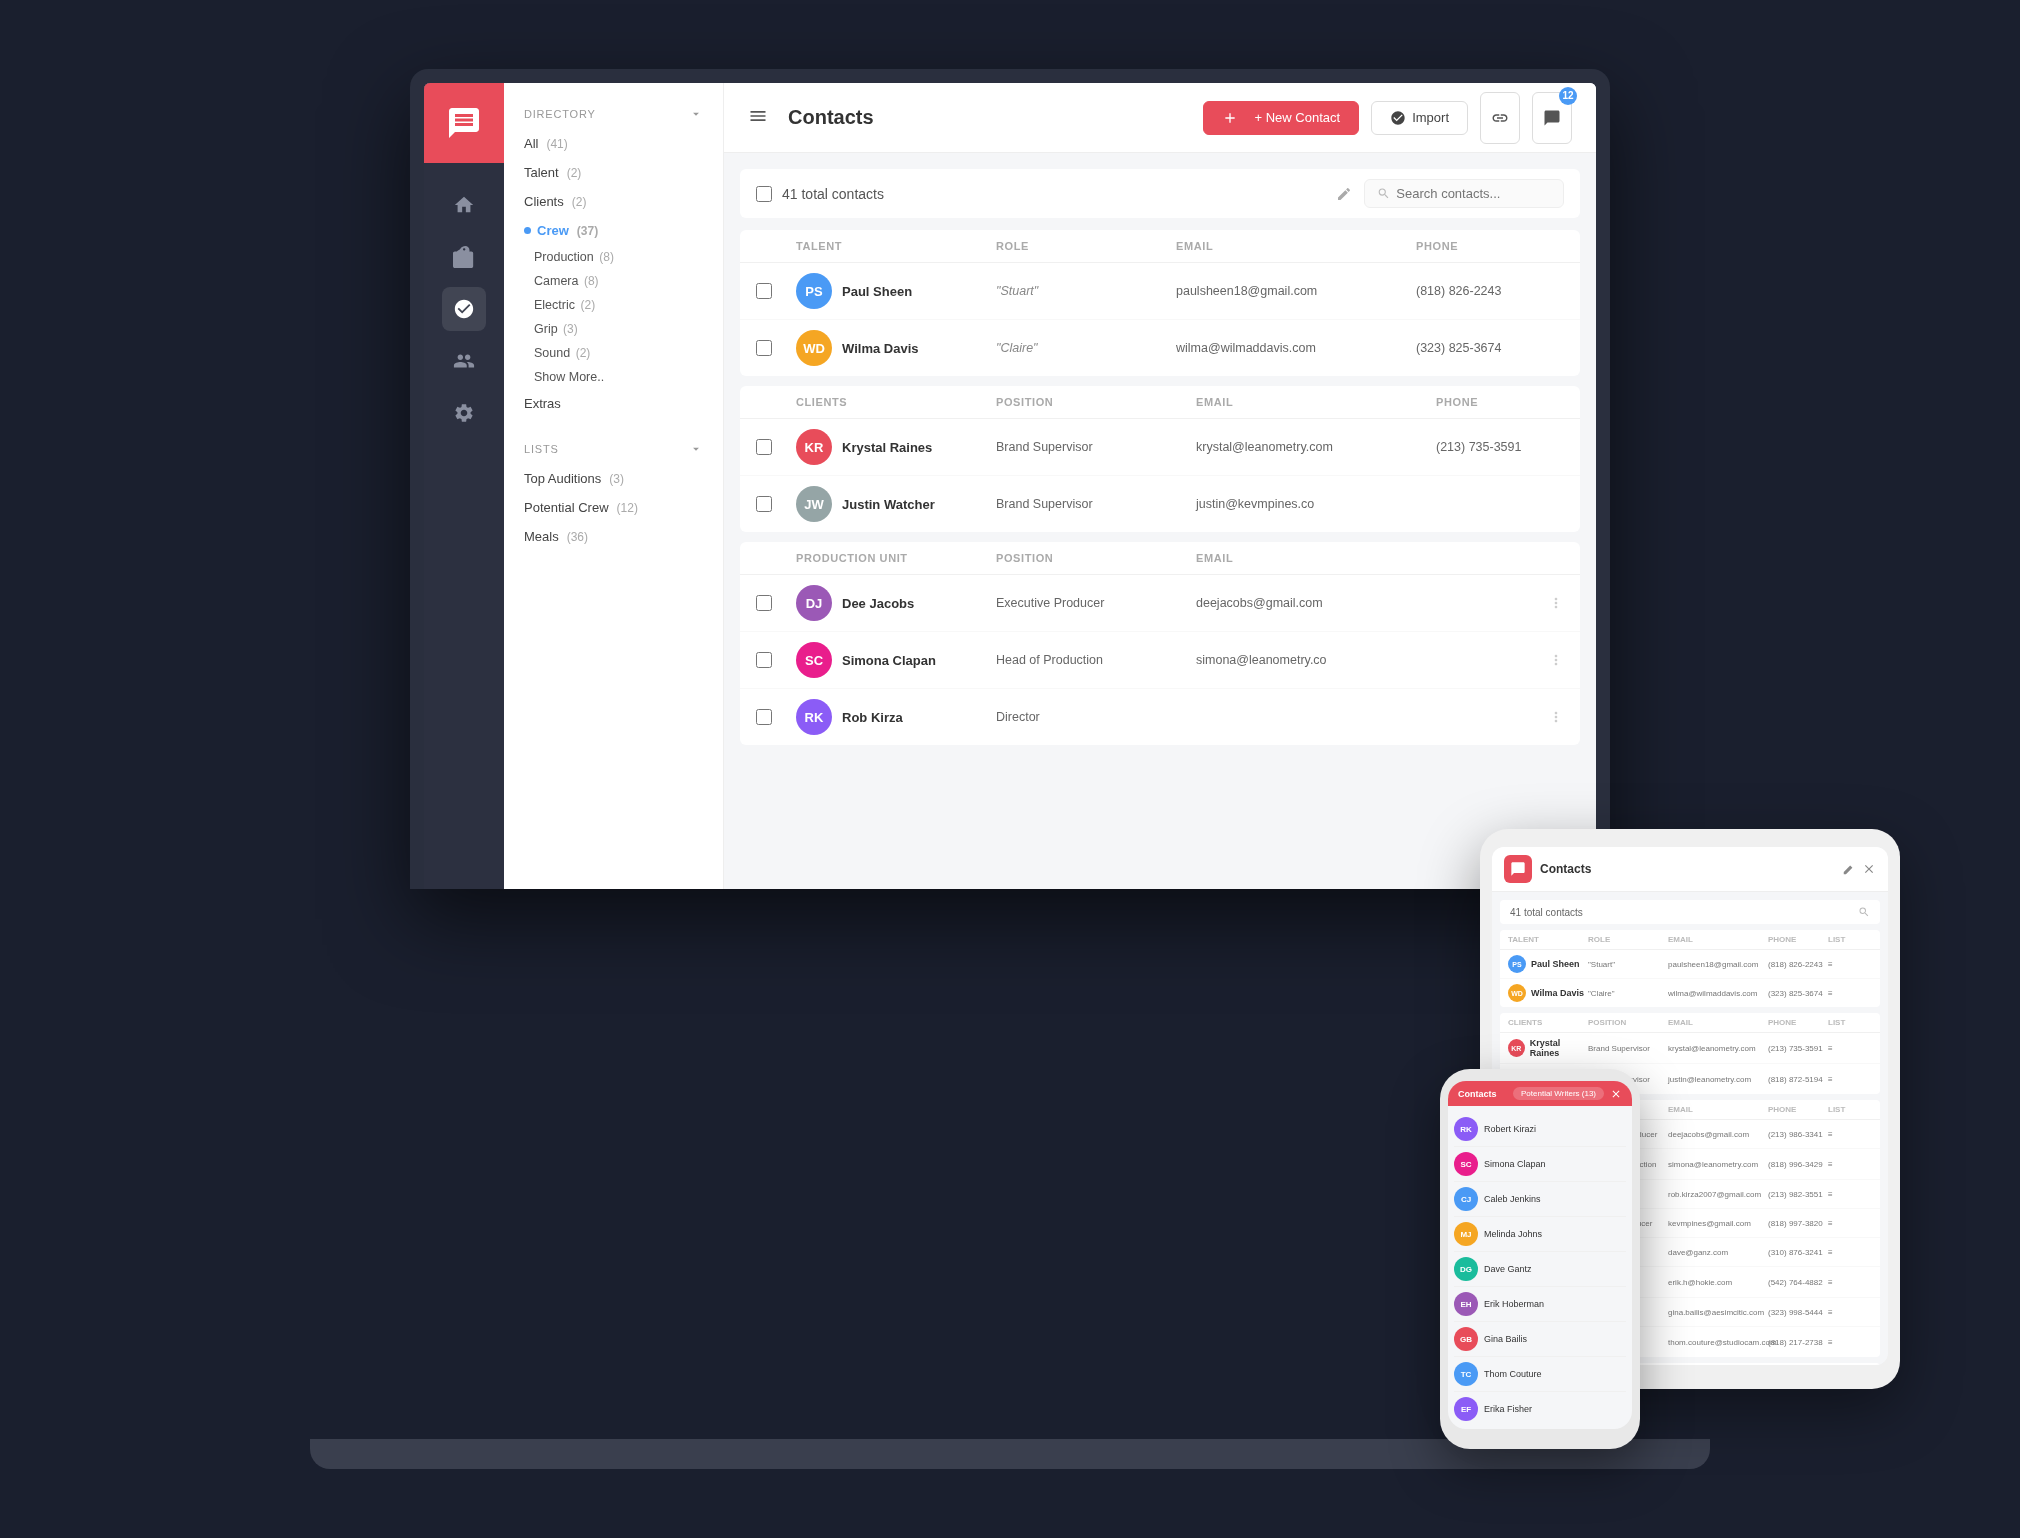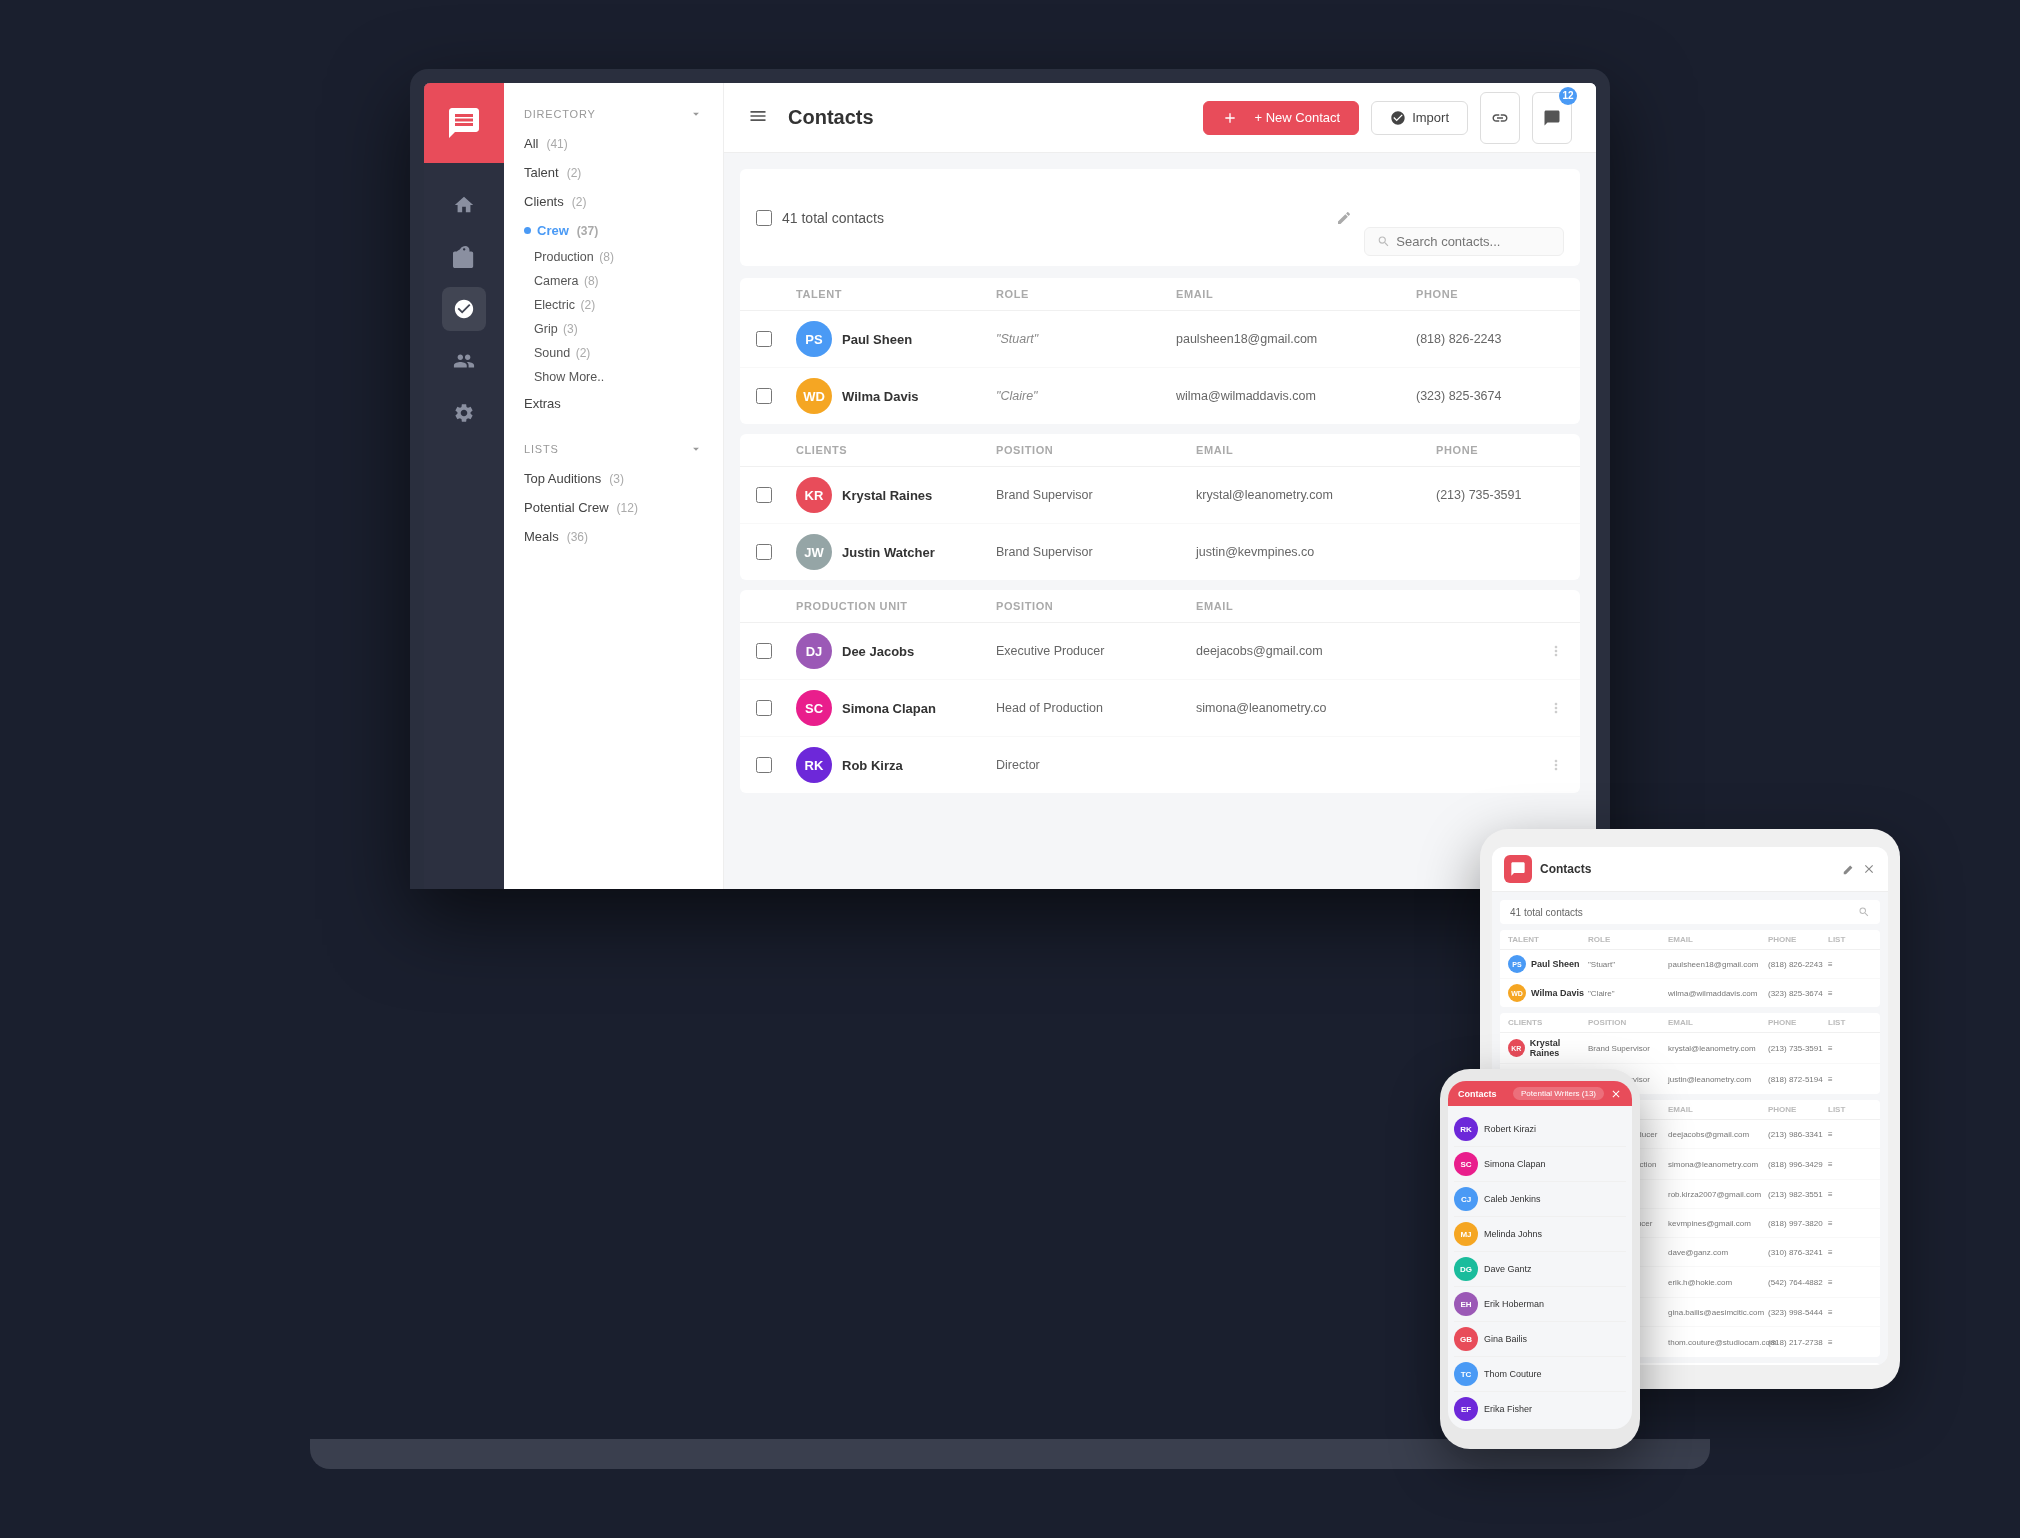"Search contacts..." .search-box { margin-top: 48px -> none }
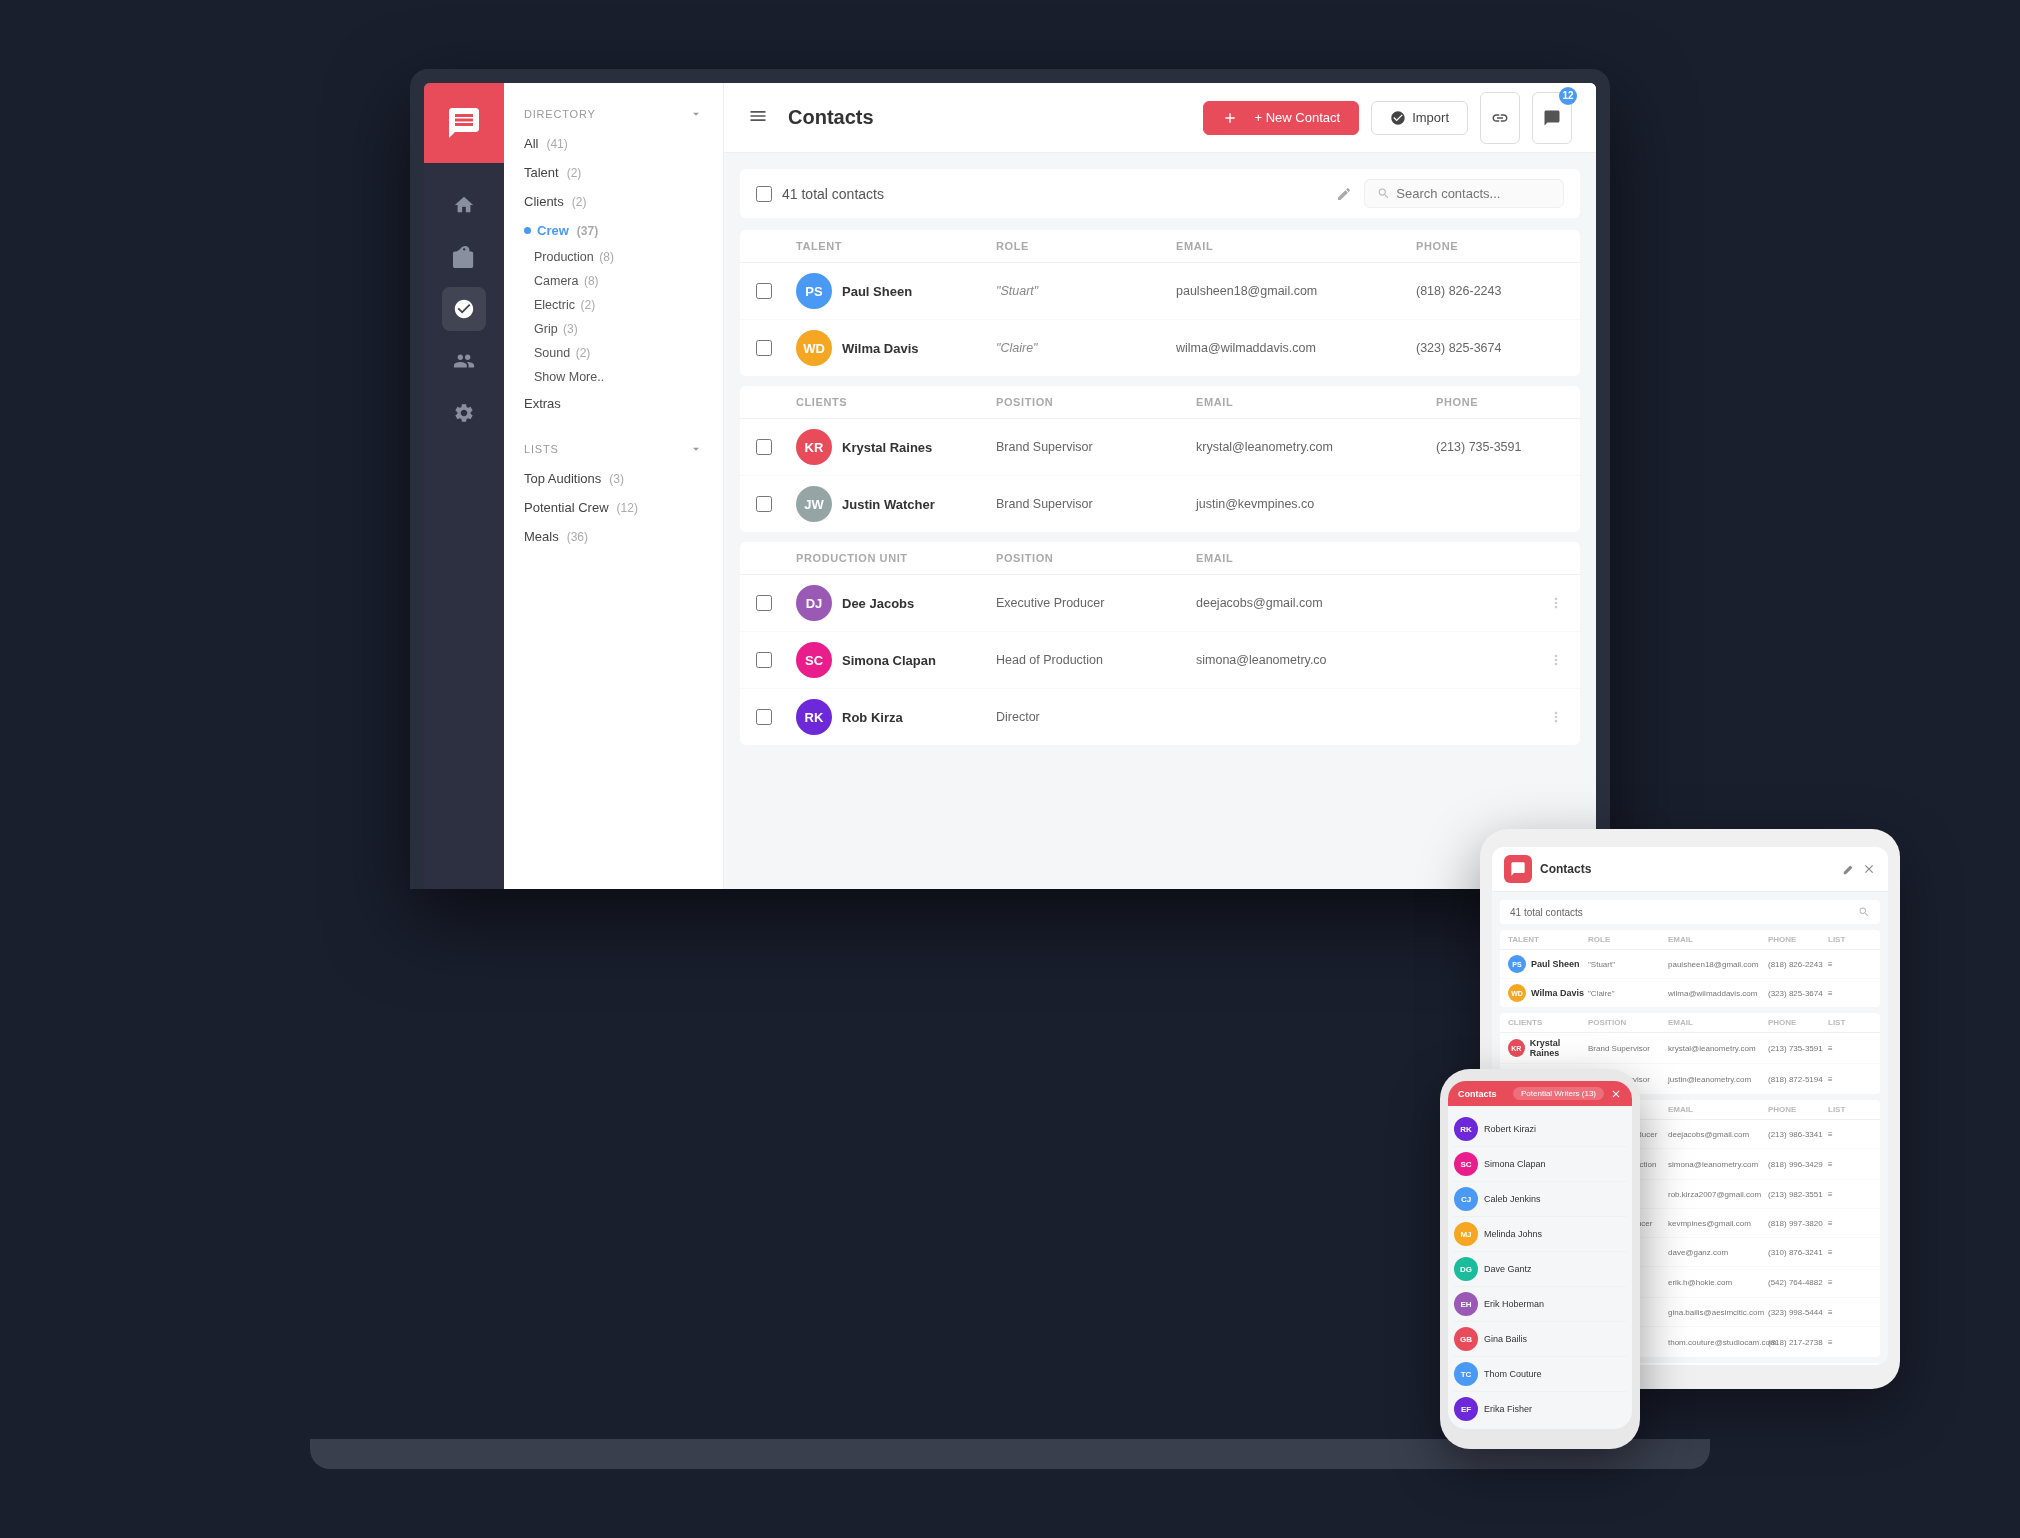"RK" .av-green { background: #6d28d9 -> #8b5cf6 }
